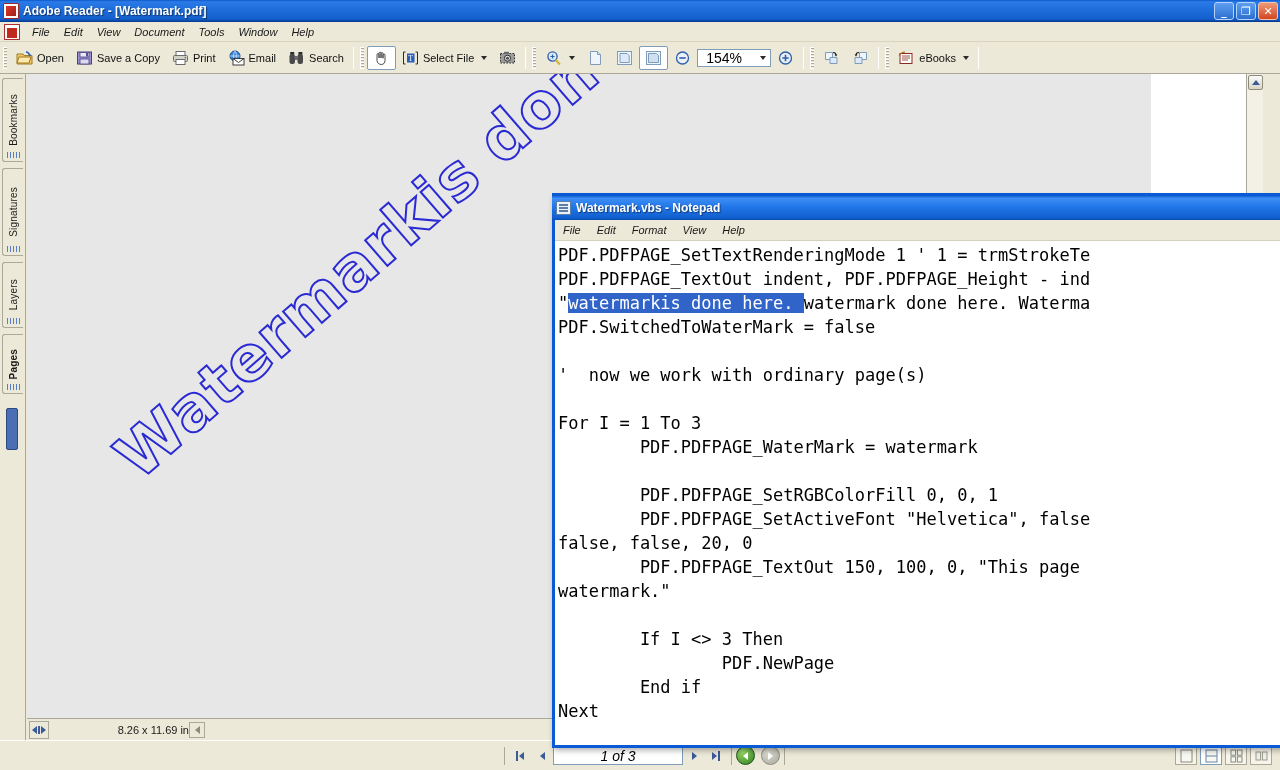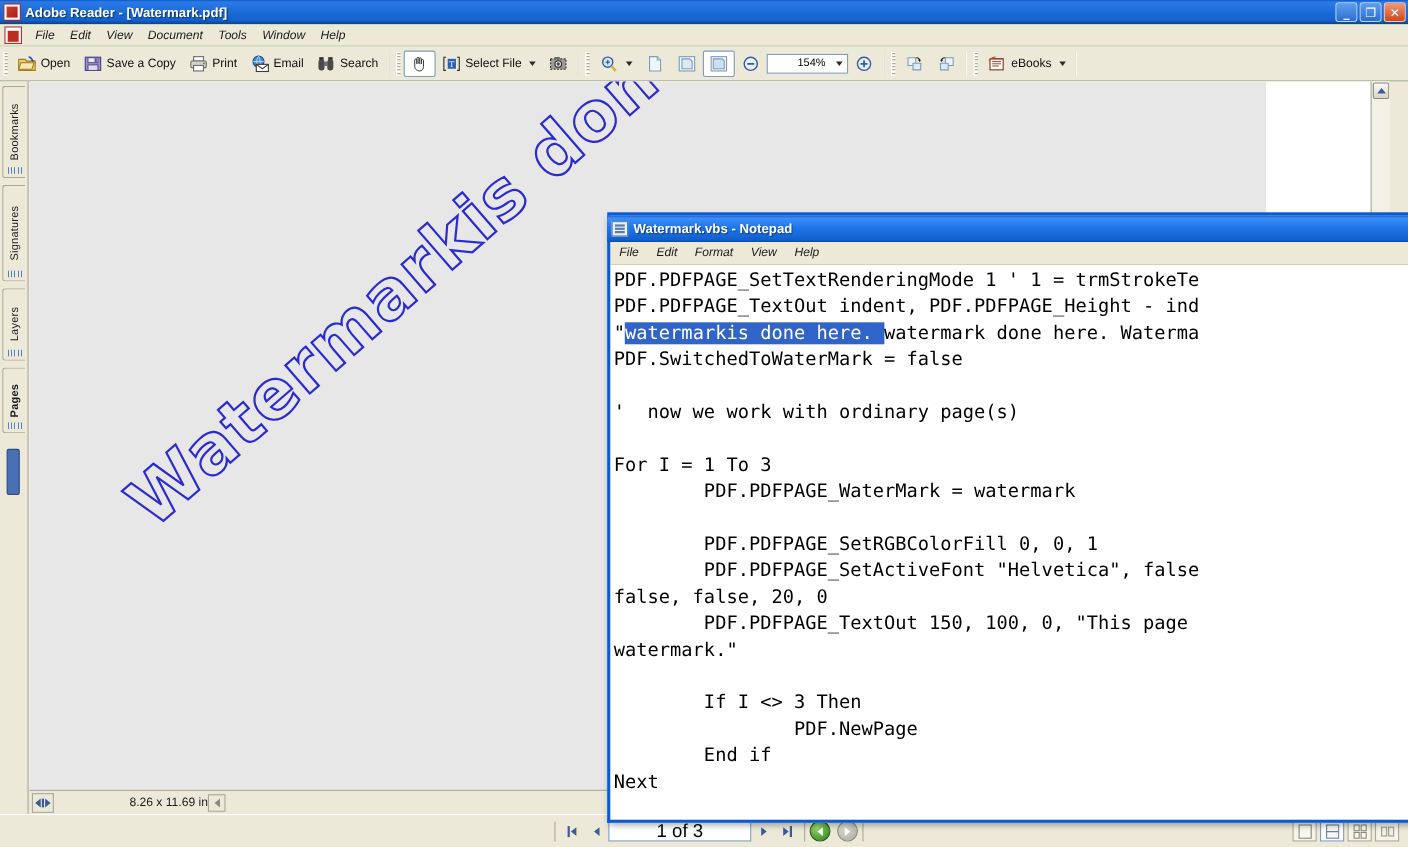"Adobe Reader - [Watermark.pdf]" #app { background: #22c55e -> #a16207 }
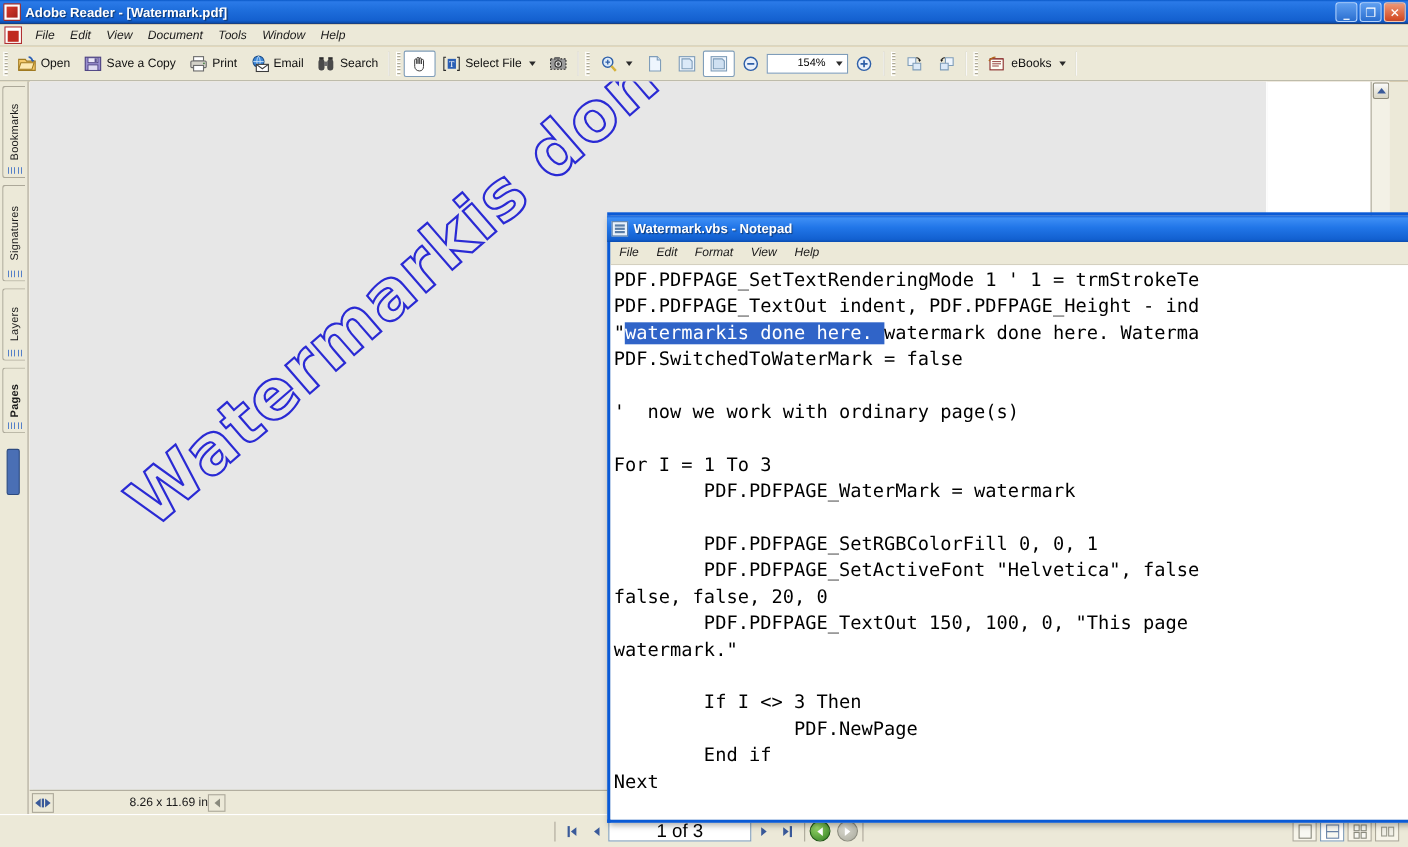"154%" .zoom-field { font-size: 10px -> 14px; padding-left: 20px -> 8px; text-align: center -> none }
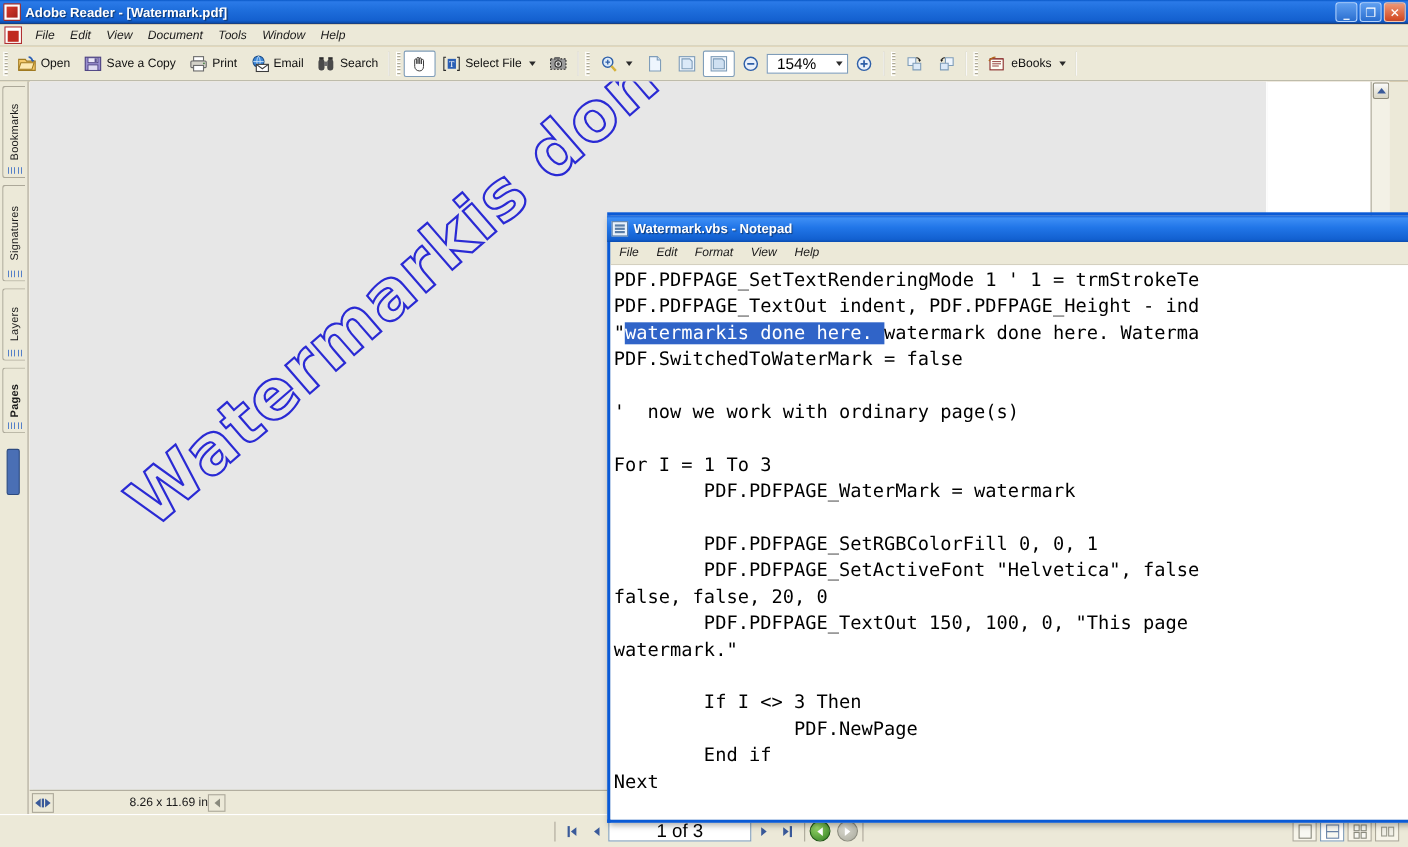"1 of 3" .pagebox { font-size: 17px -> 14px; font-style: none -> italic }
